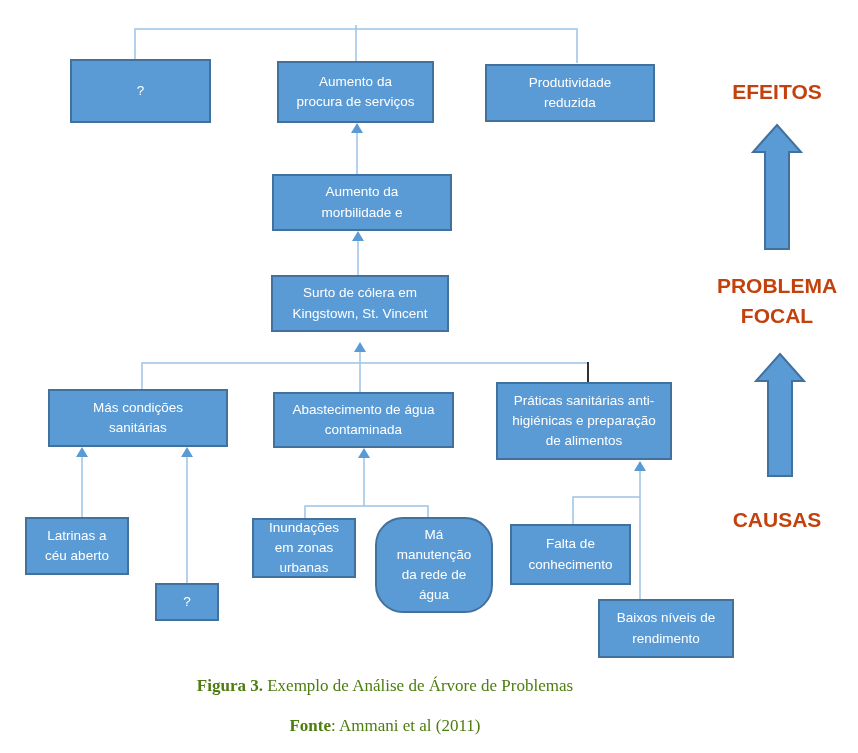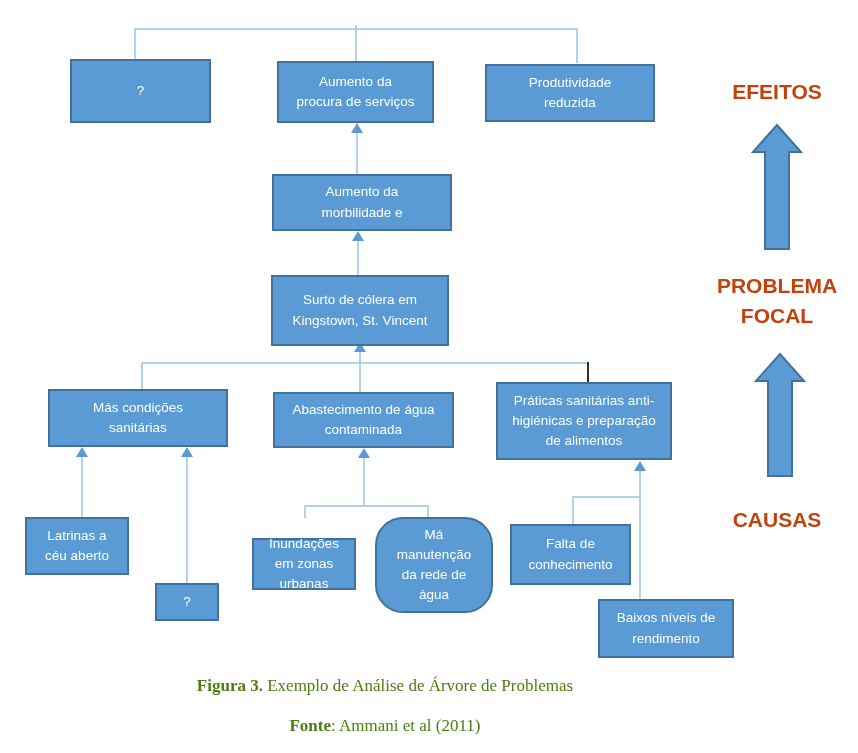"Surto de cólera em" div.node { height: 71px -> 57px }
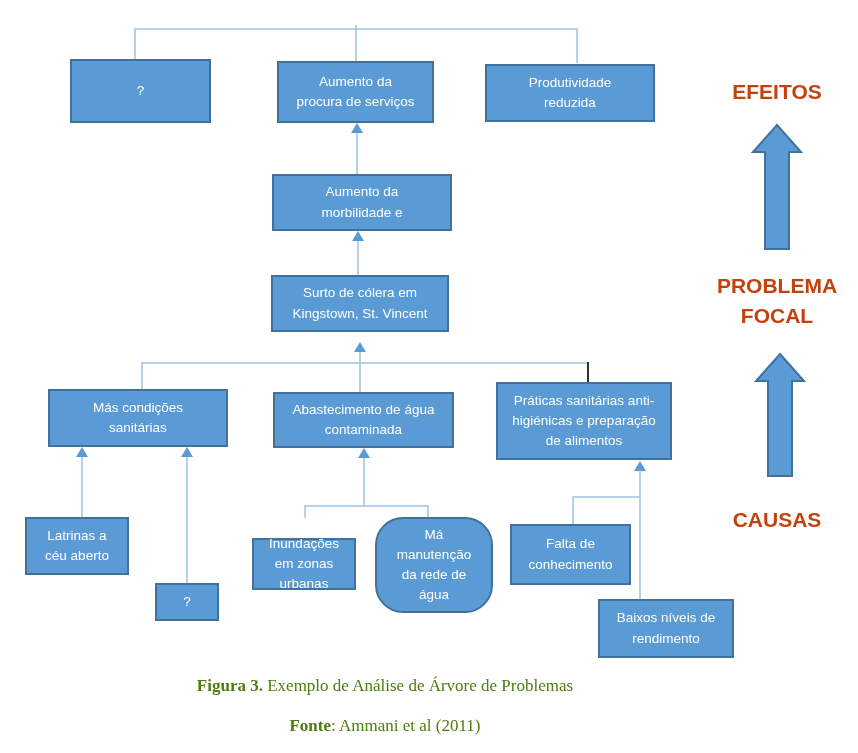"Inundações" div.node { height: 52px -> 60px; top: 538px -> 518px }
